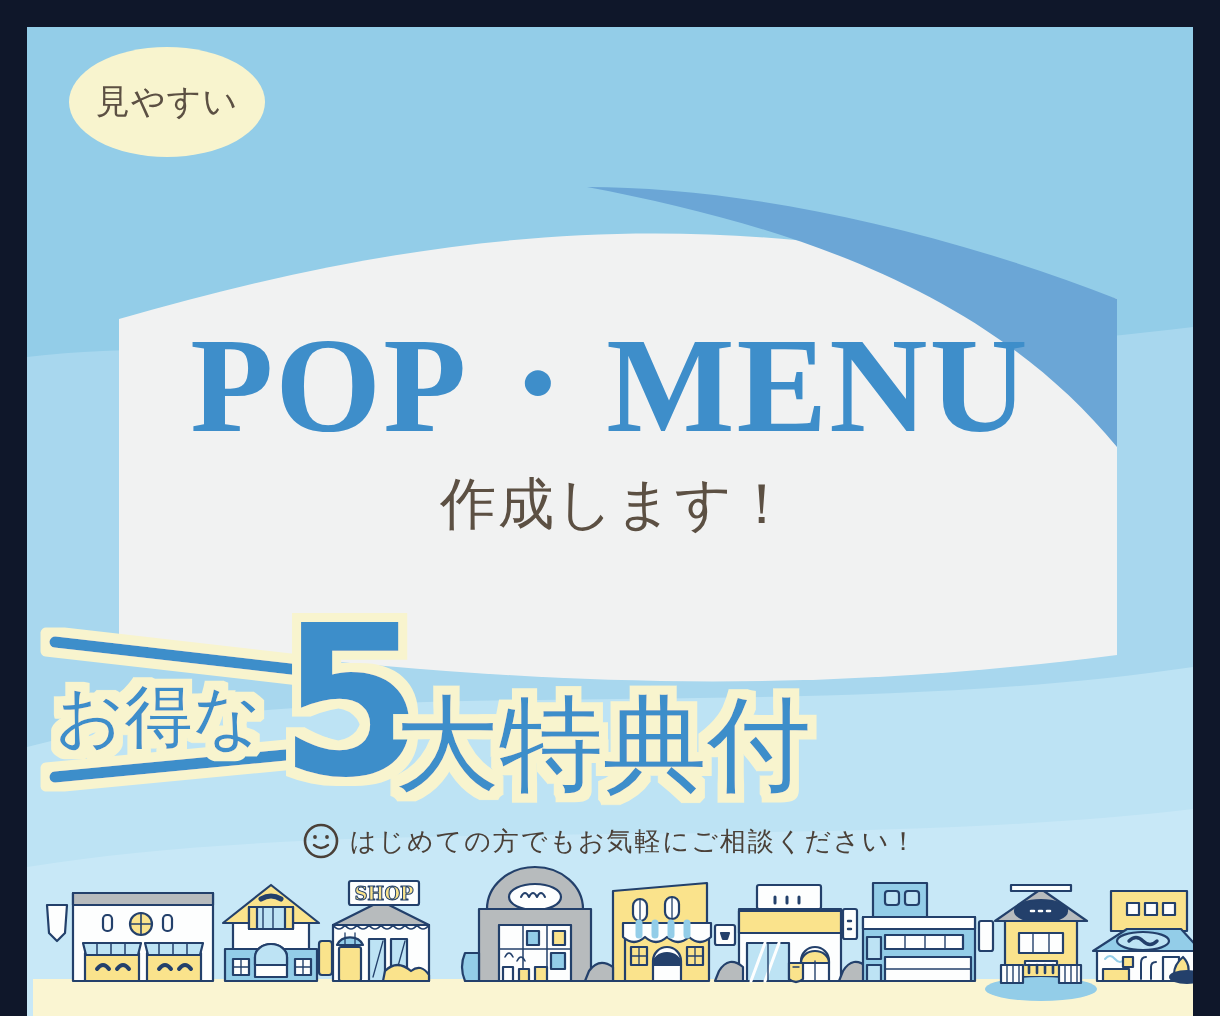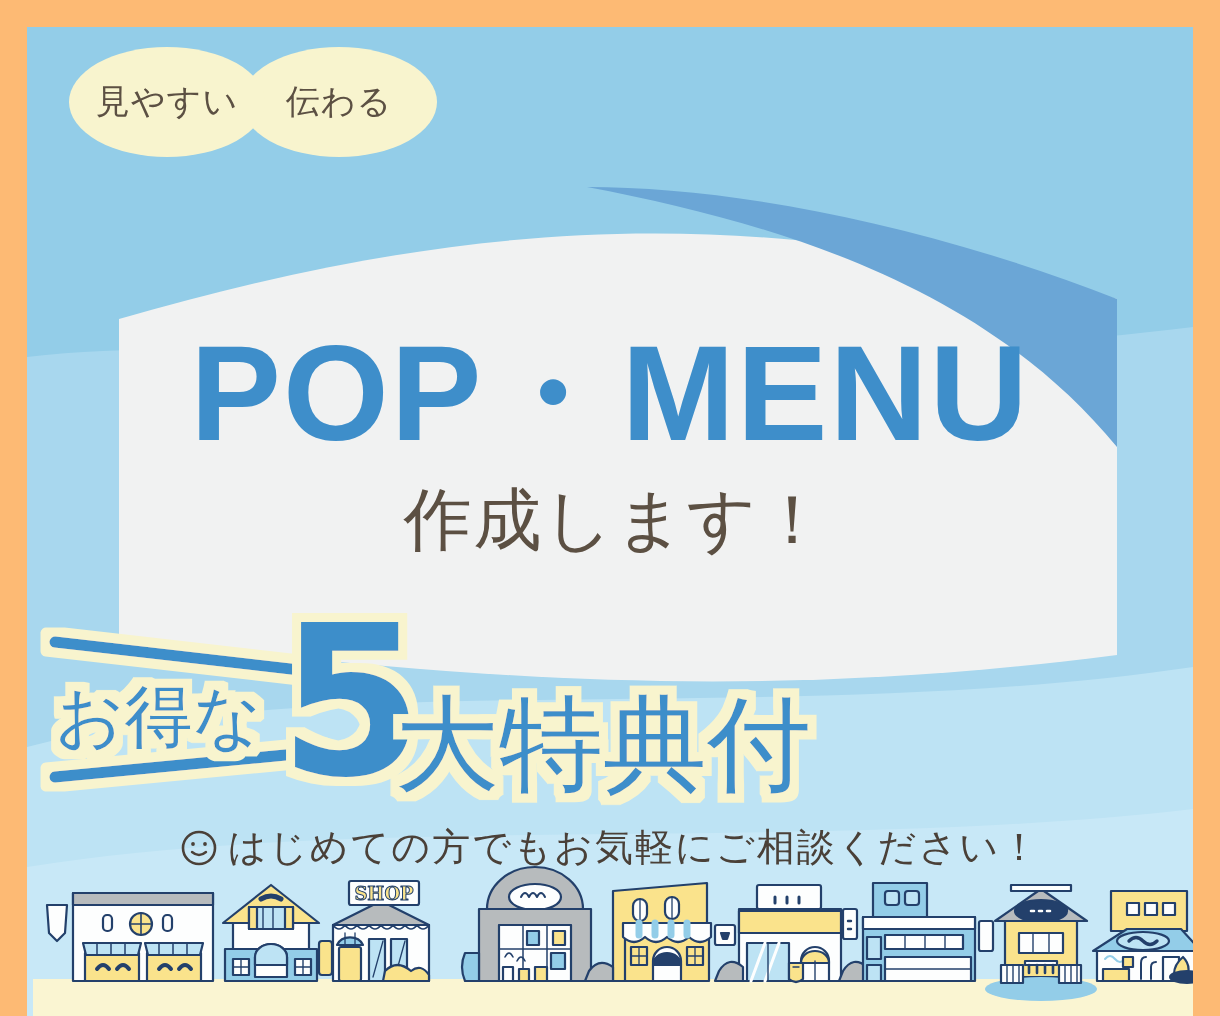"見やすい" #banner { background: #fdba74 -> #0f172a }
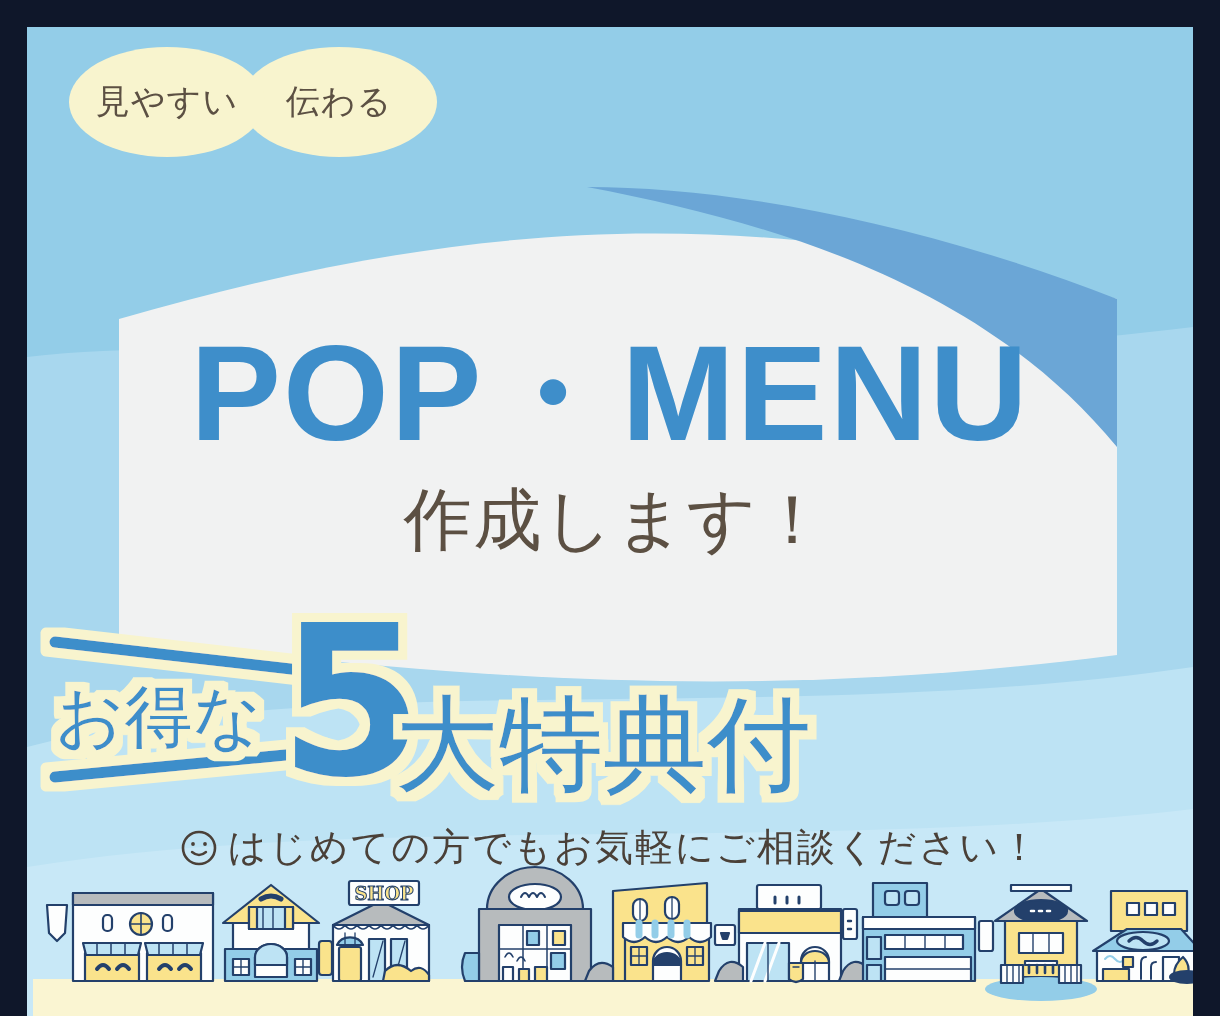"伝わる" div.badge { html: <div> <span>伝わる</span> </div> -> none }
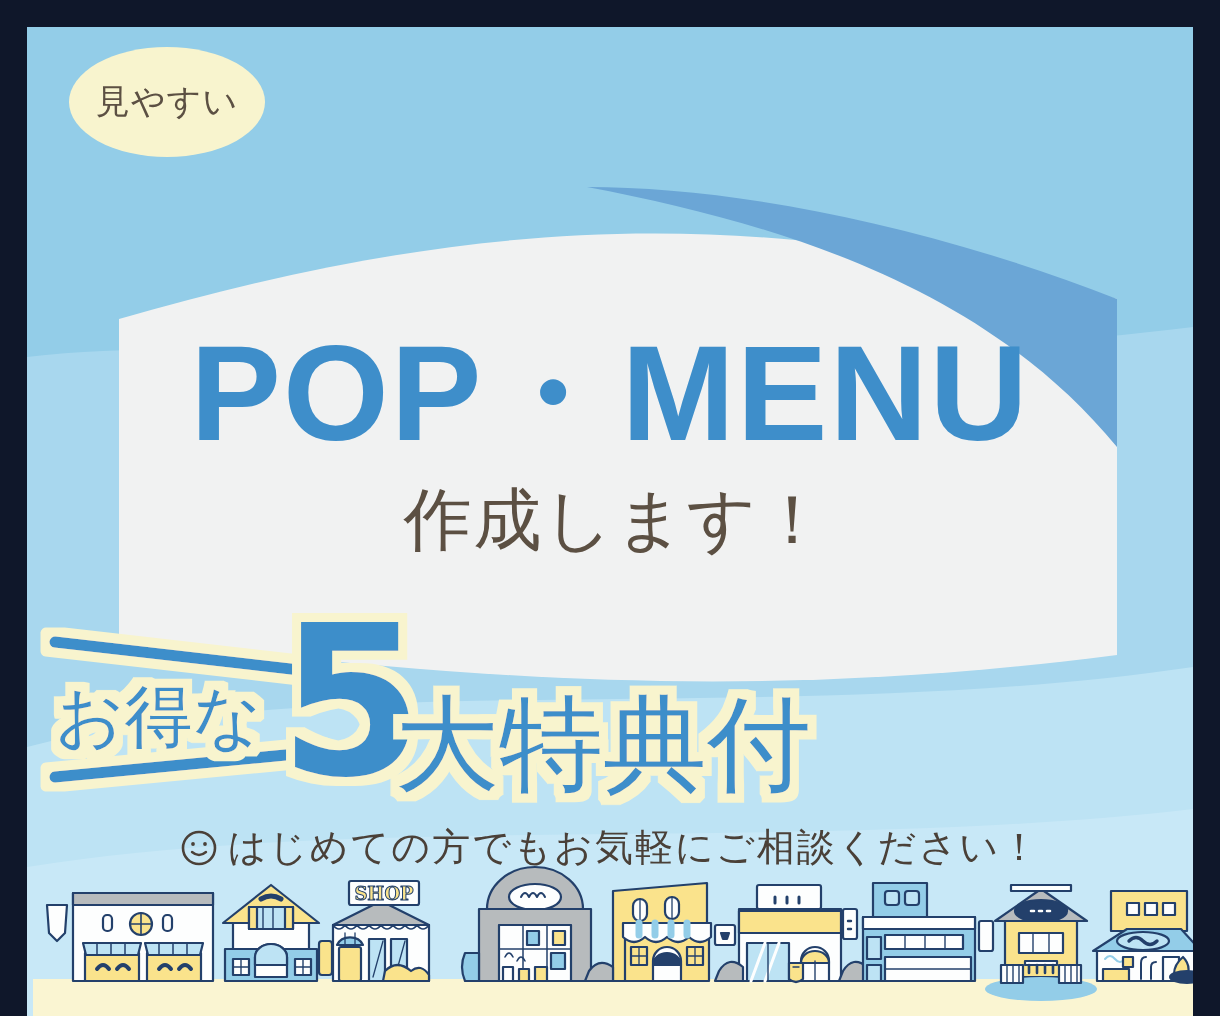"POP・MENU" #main-title { font-family: Liberation Sans, sans-serif -> Liberation Serif, serif; margin: 8px -> 0 }
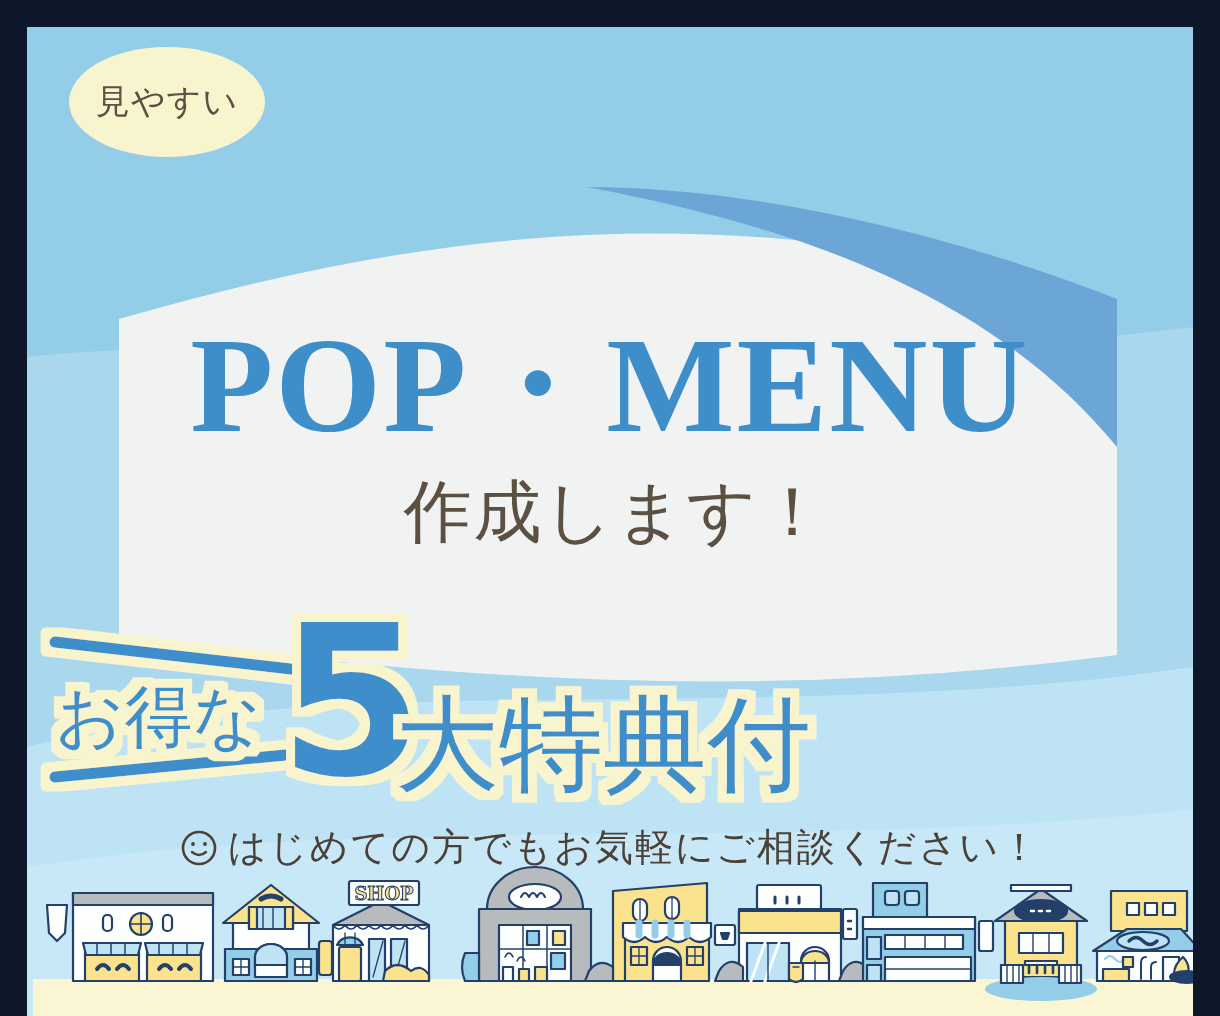"作成します！" #sub-title { font-size: 68px -> 56px }
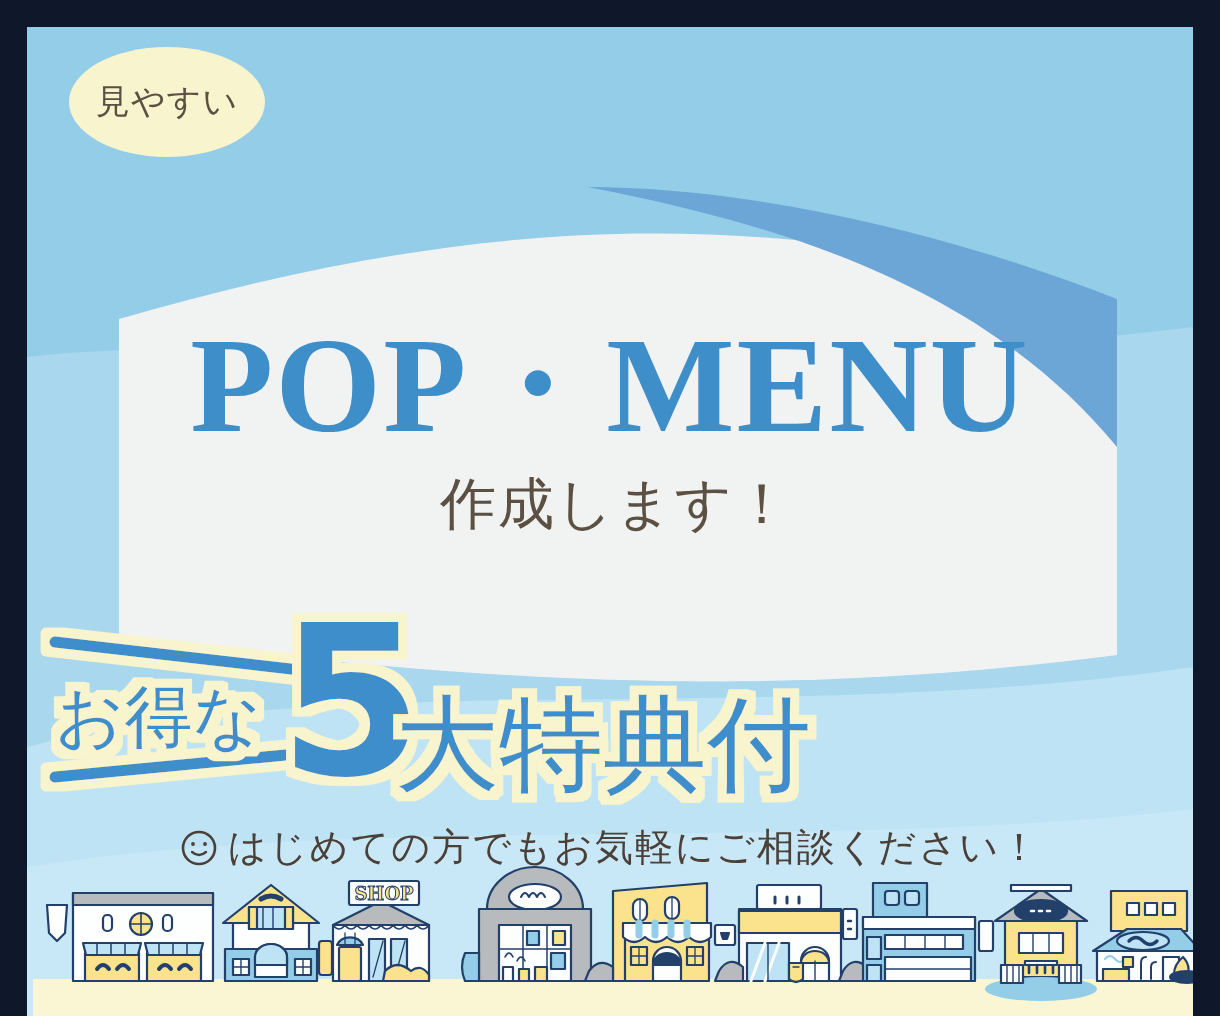"はじめての方でもお気軽にご相談ください！" #tagline-text { font-size: 38px -> 26px }
